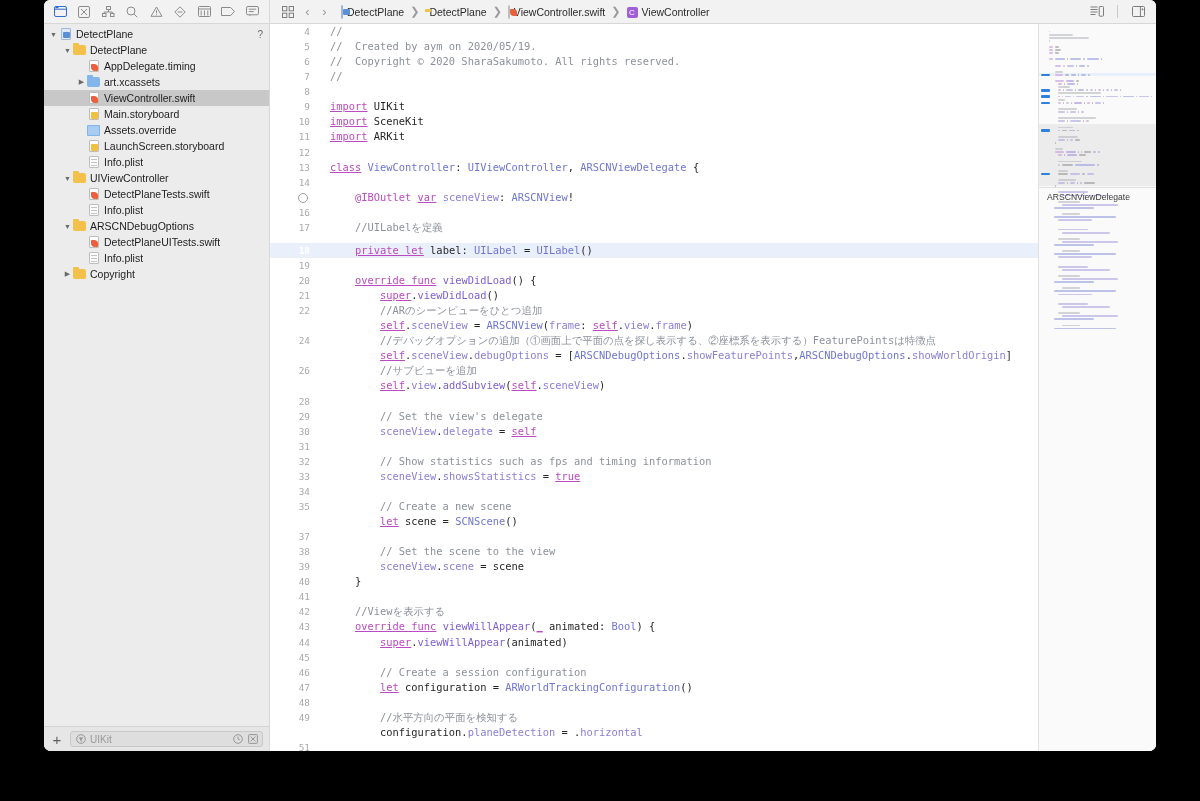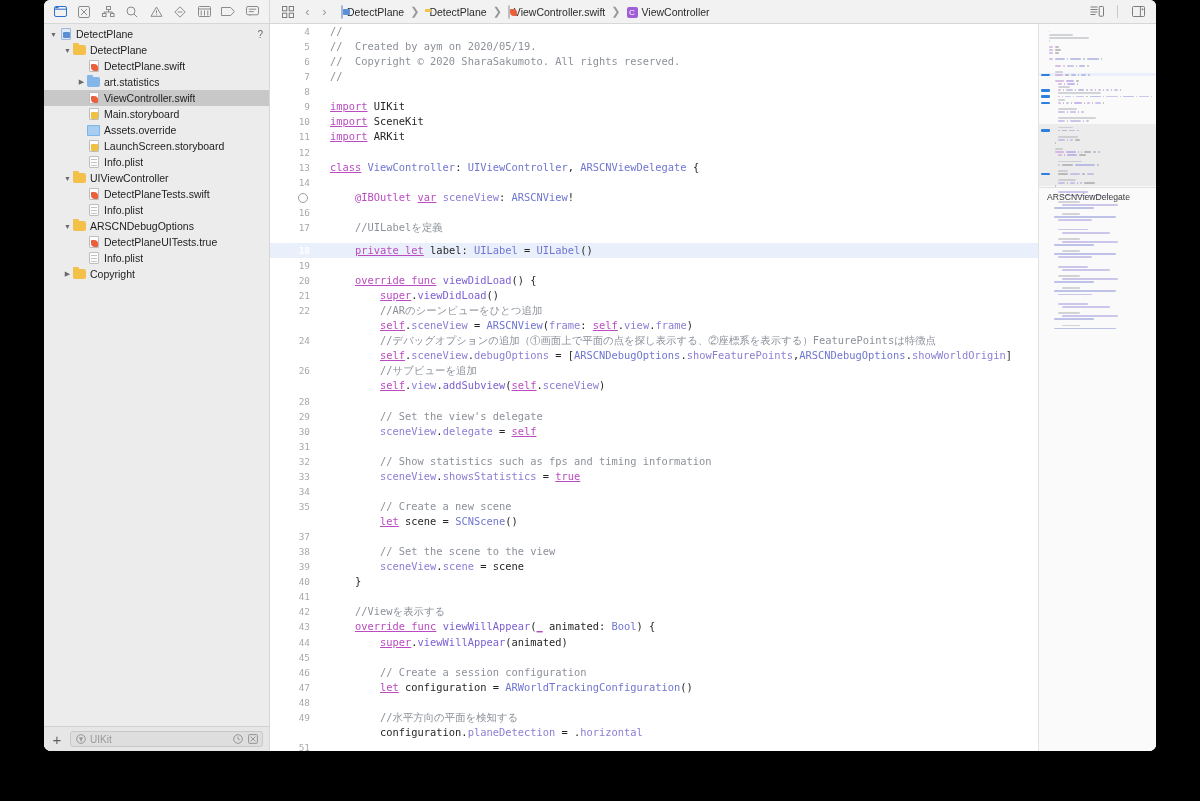"DetectPlane.swift" span.nm { text: DetectPlane.swift -> AppDelegate.timing }
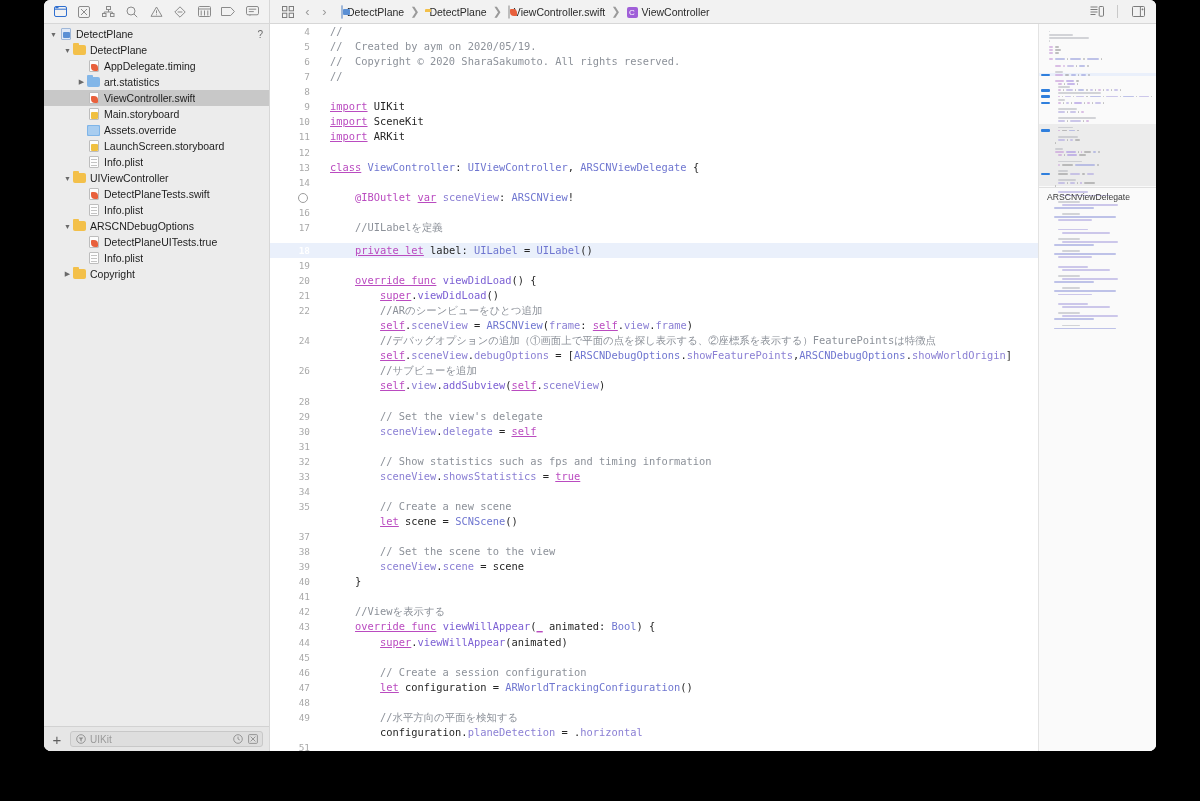"art.statistics" span.nm { text: art.statistics -> art.xcassets }
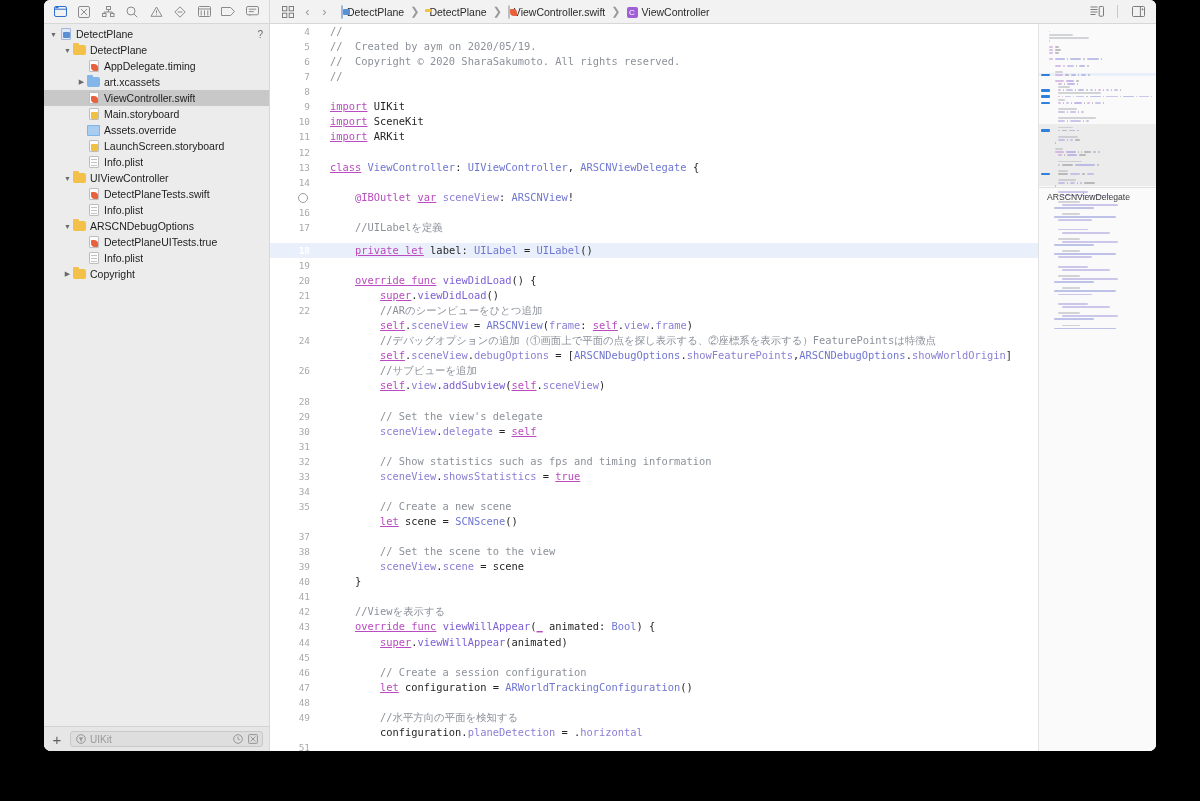"DetectPlaneUITests.true" span.nm { text: DetectPlaneUITests.true -> DetectPlaneUITests.swift }
